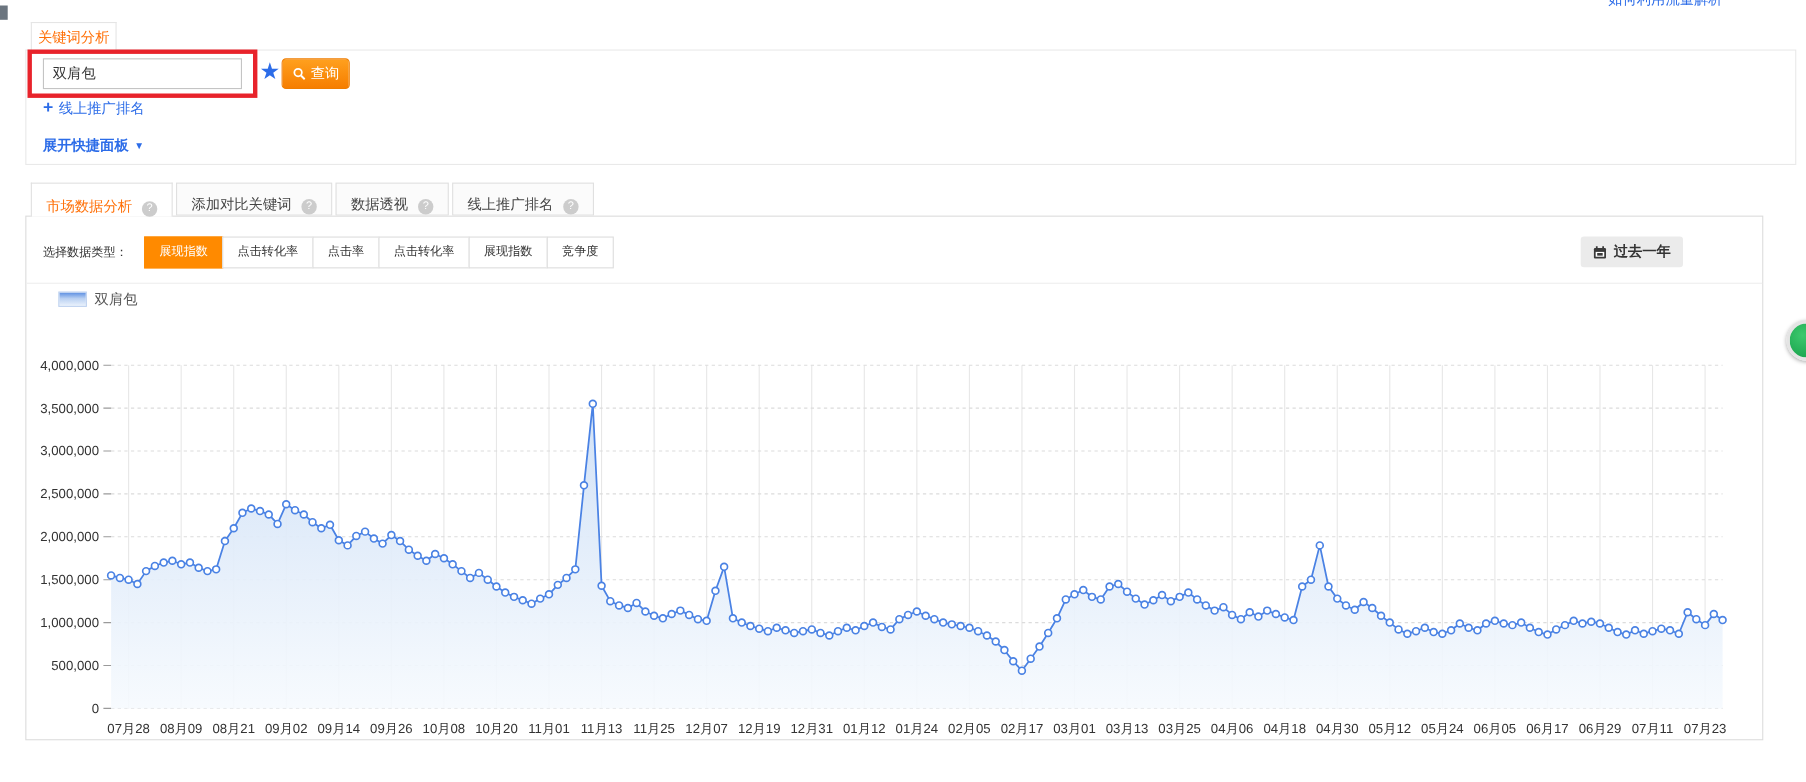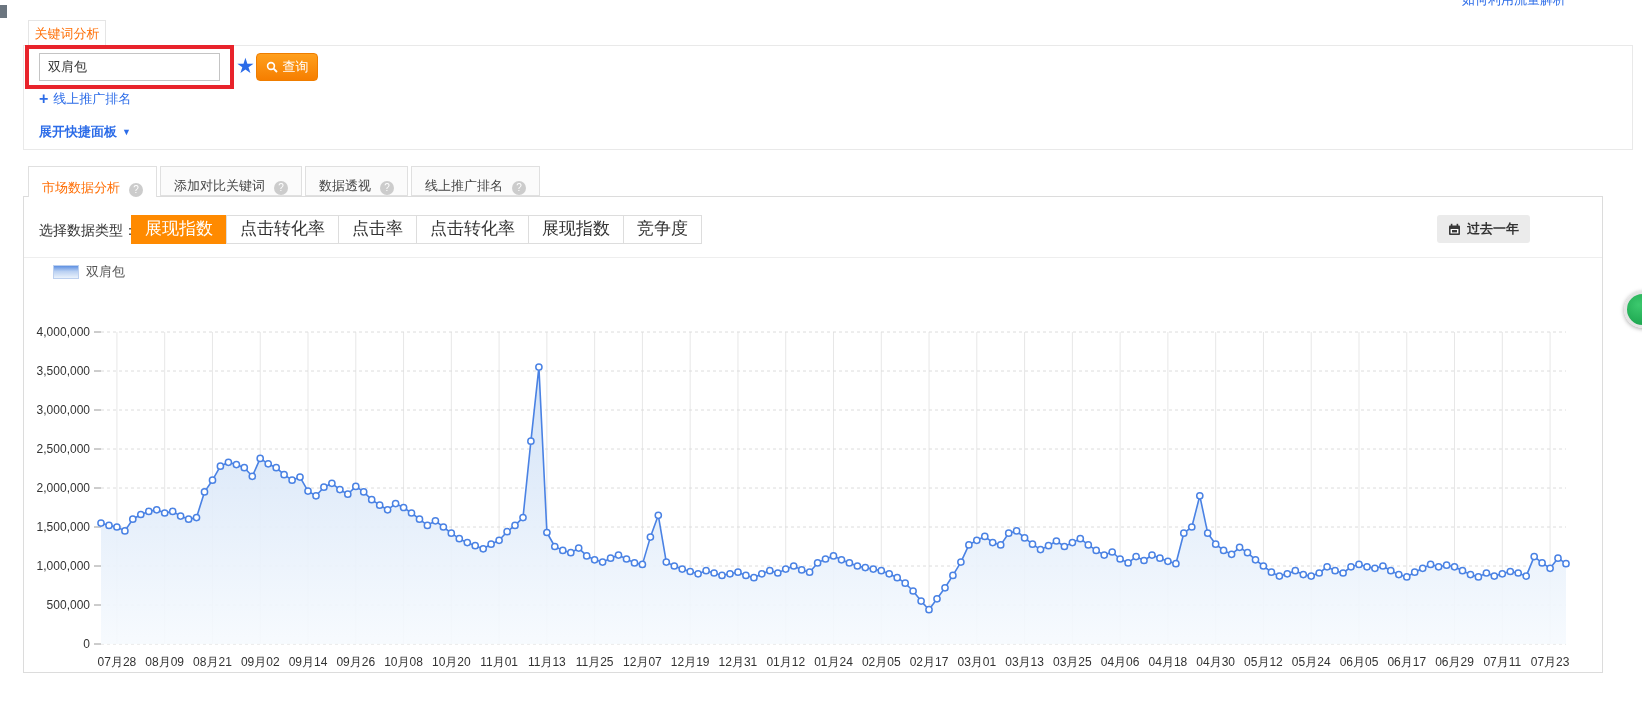"选择数据类型：" .dt-label { font-size: 14px -> 11px }
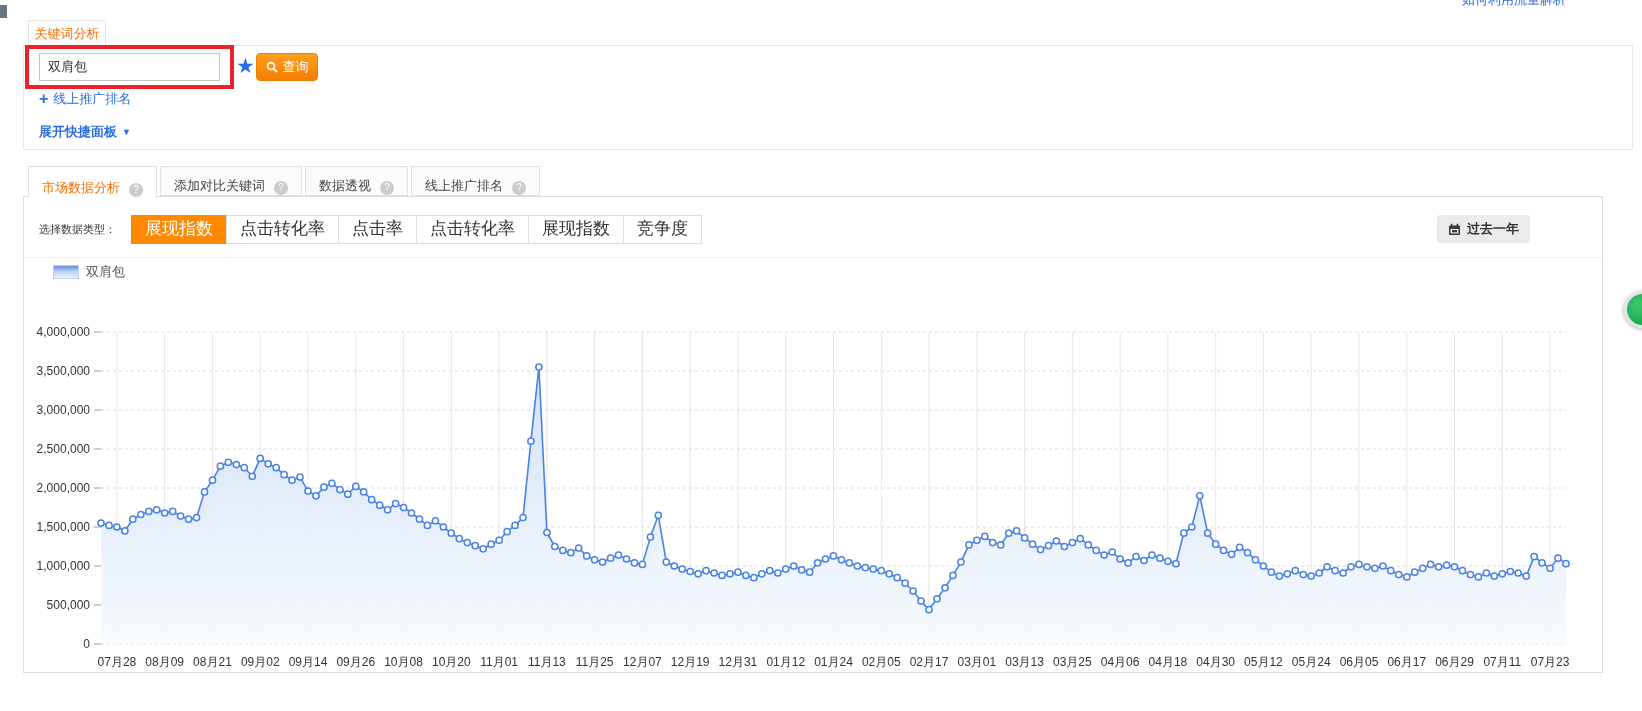"展现指数" .dt-btn { font-family: Liberation Mono, monospace -> none; font-size: 17px -> 11px }
